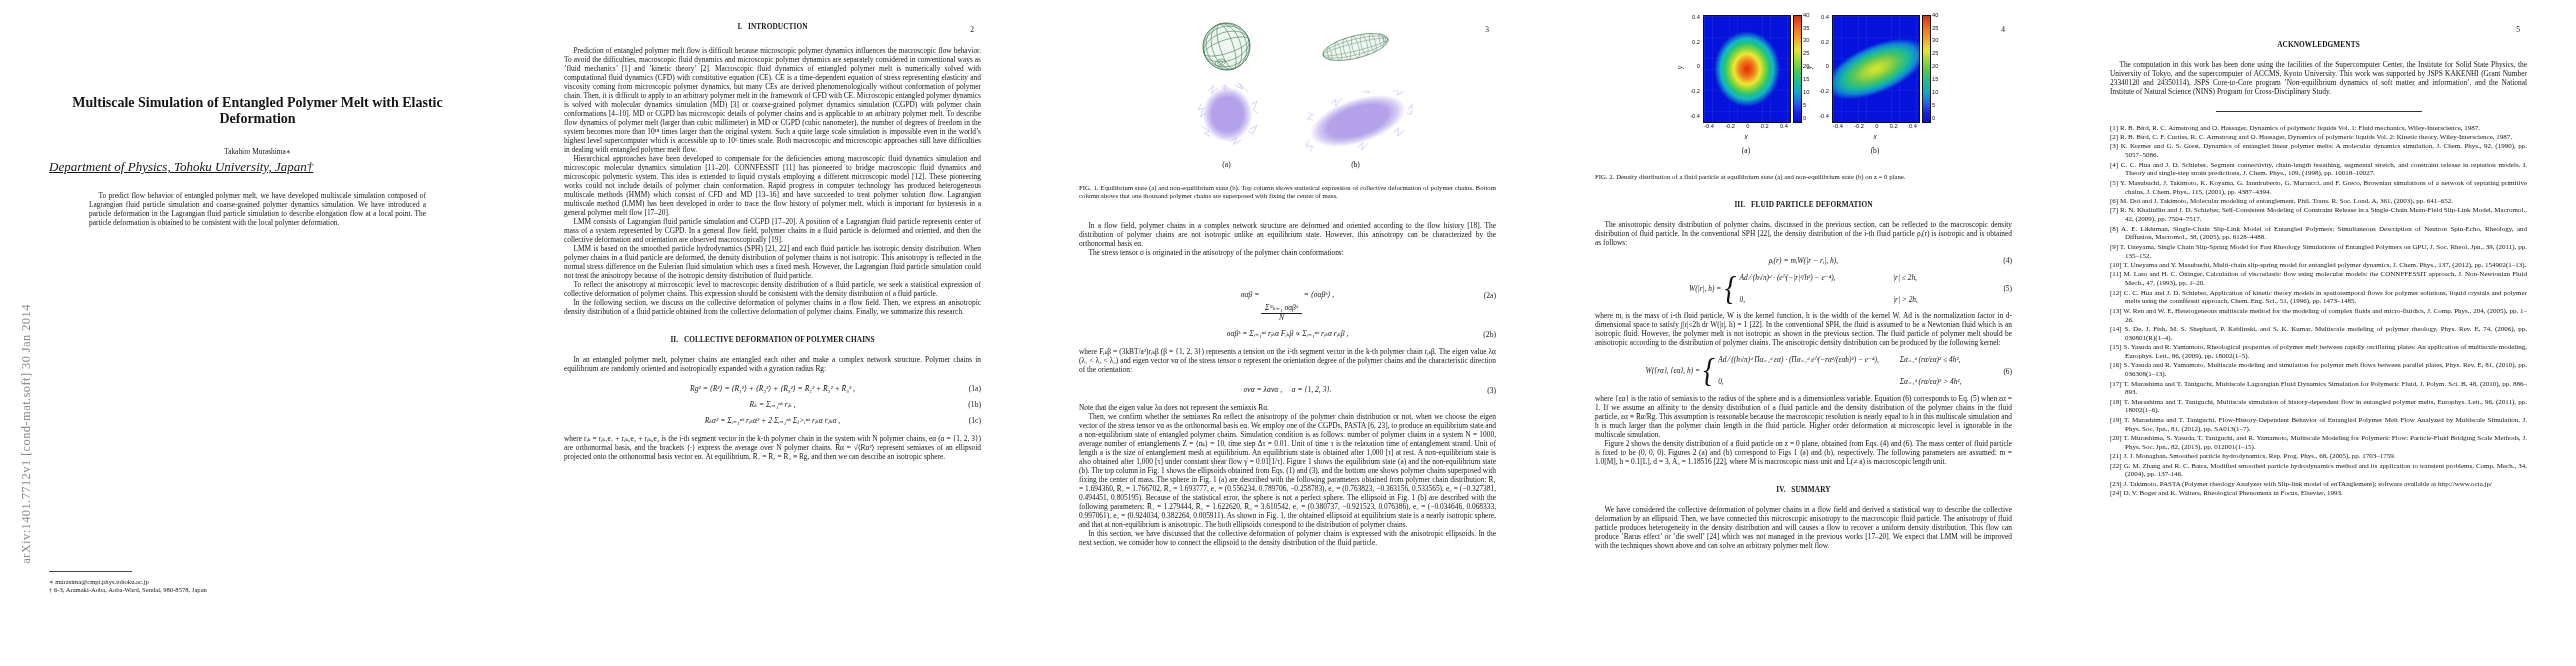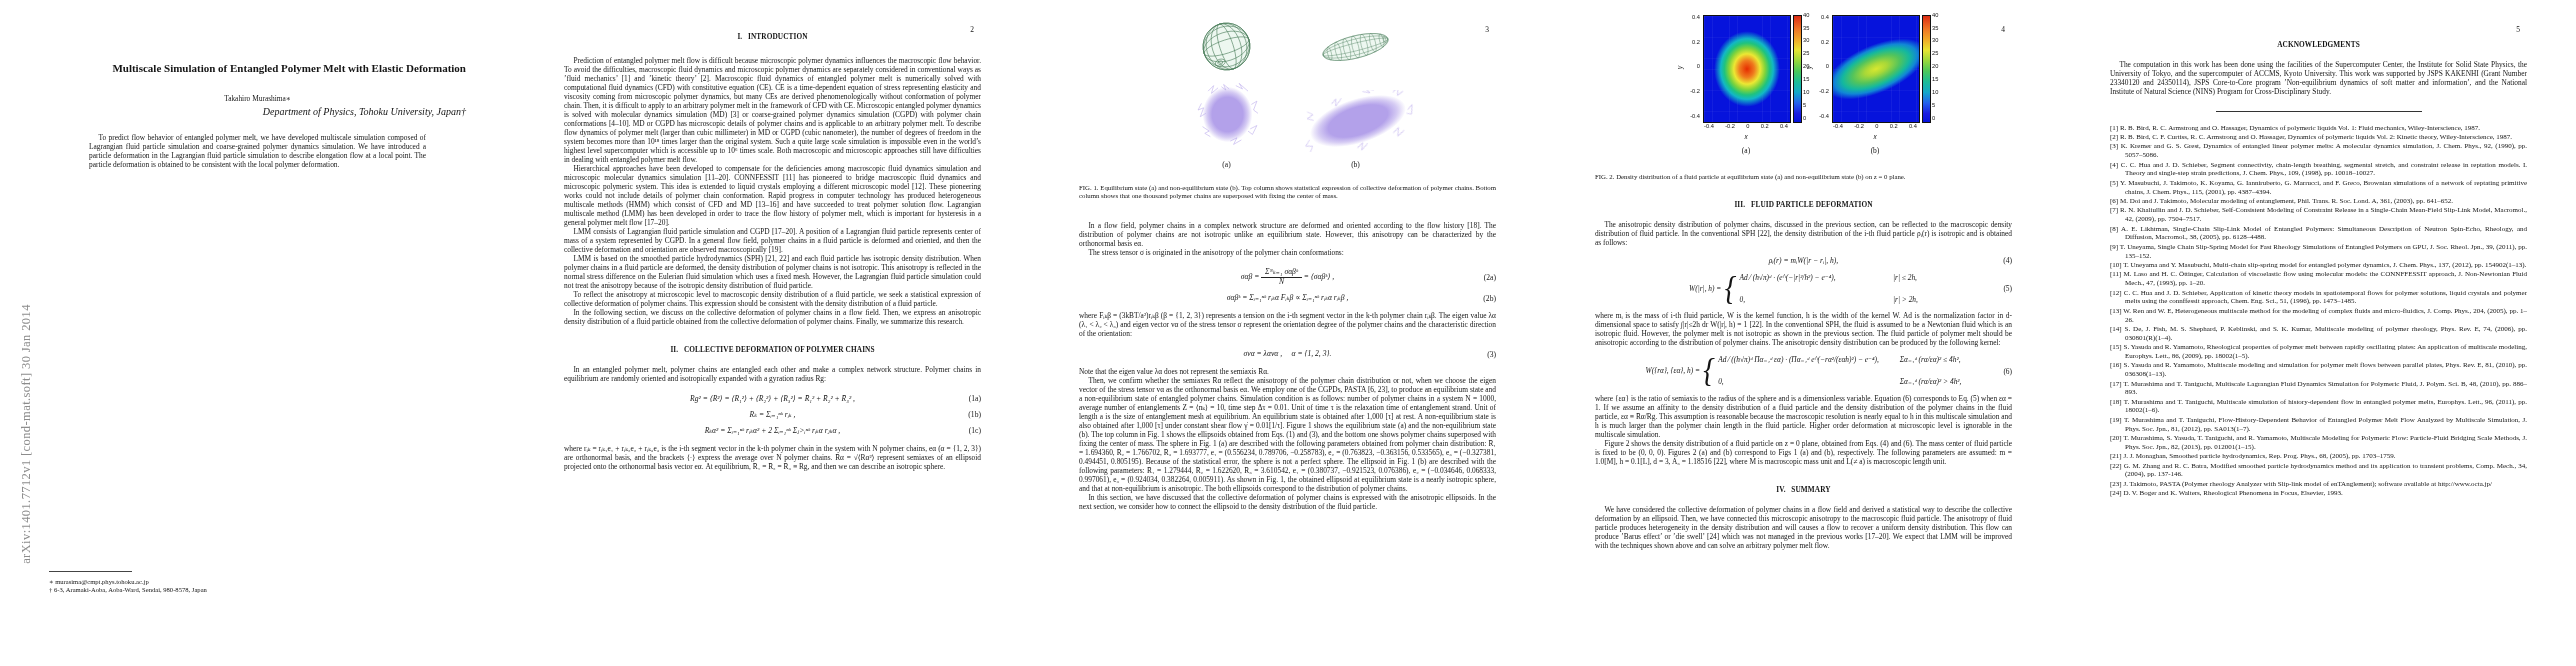"I. INTRODUCTION" .mt70 { margin-top: 32px -> 22px }
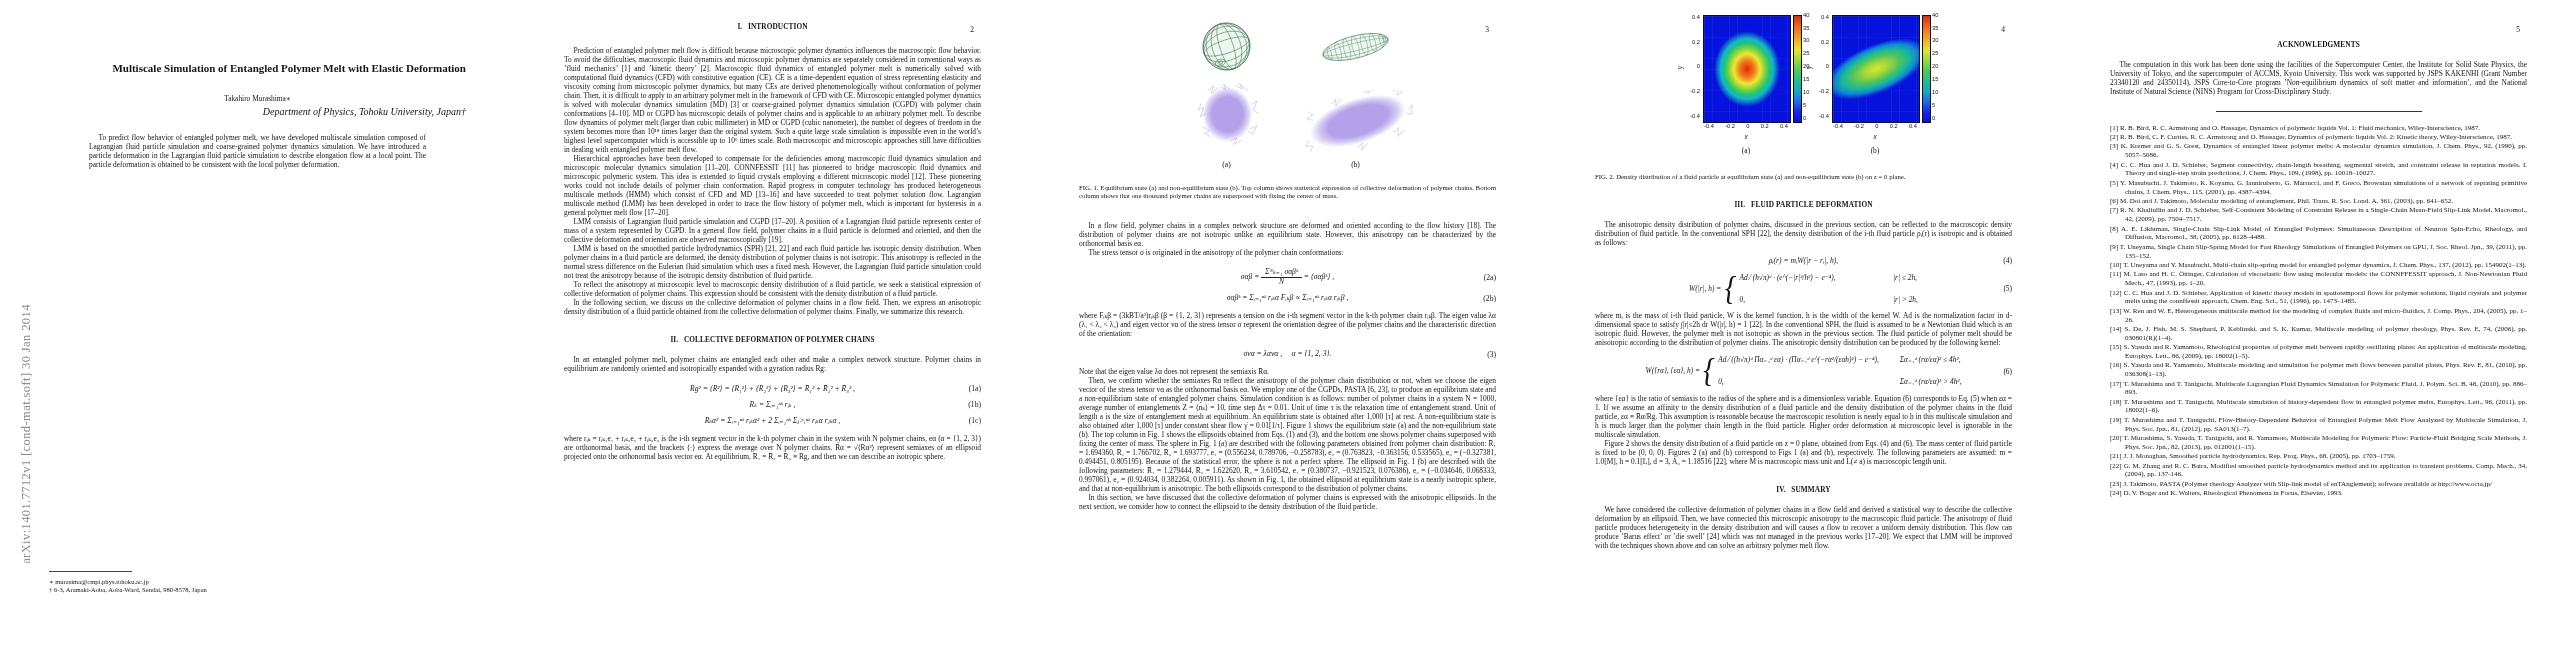"Multiscale Simulation of Entangled" .title { font-size: 11px -> 14px; margin: 62px 0 0 0 -> 95px 0 0 0; text-align: right -> center }
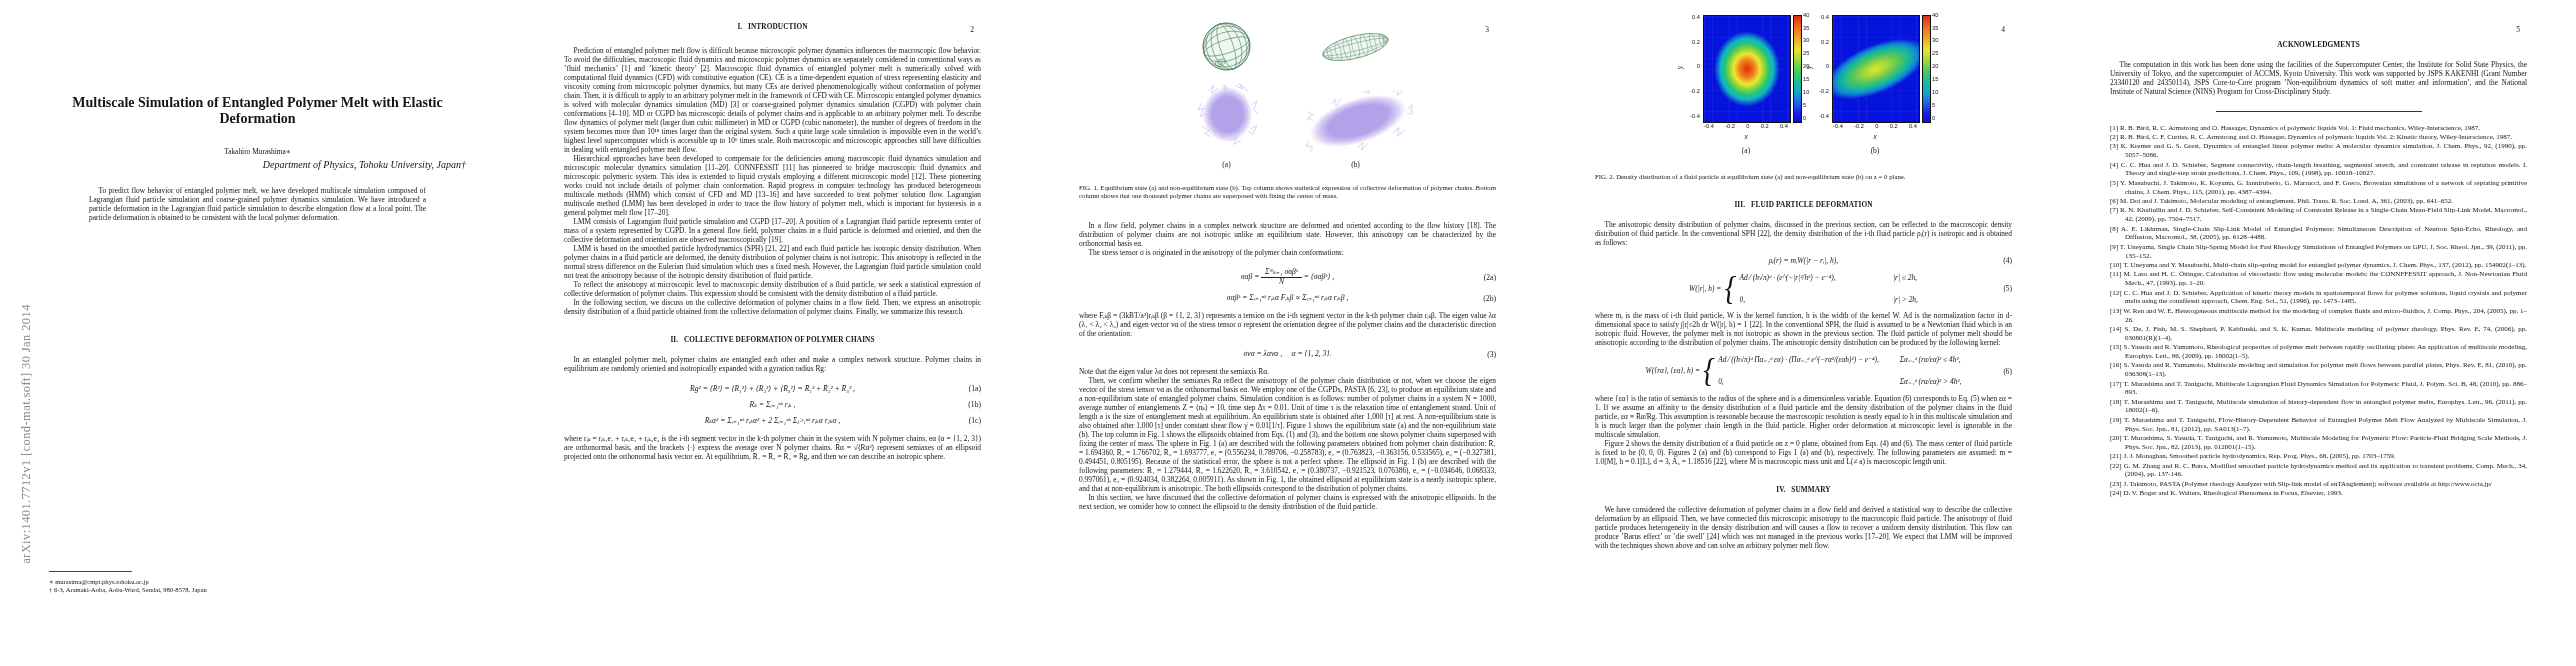"Department of Physics, Tohoku" .affil { font-size: 10px -> 13px; text-align: right -> left; text-decoration: none -> underline }
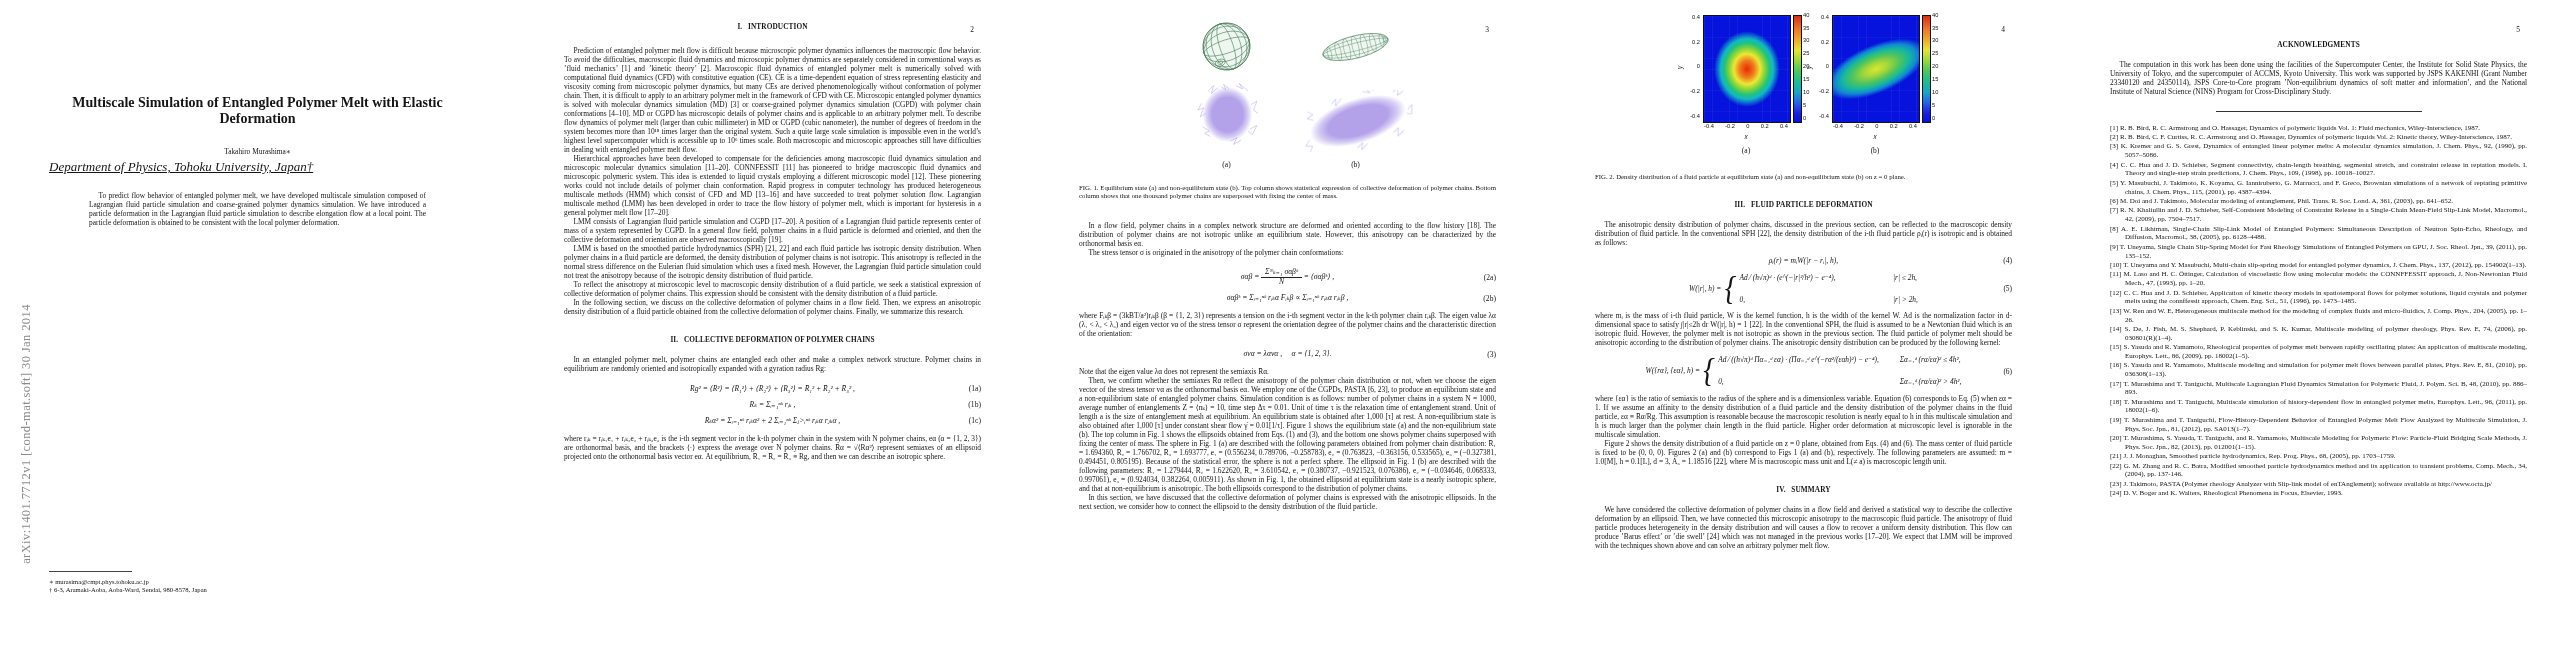"Σᴺₖ₌₁ σαβᵏ" .frac { margin-top: none -> 36px }
